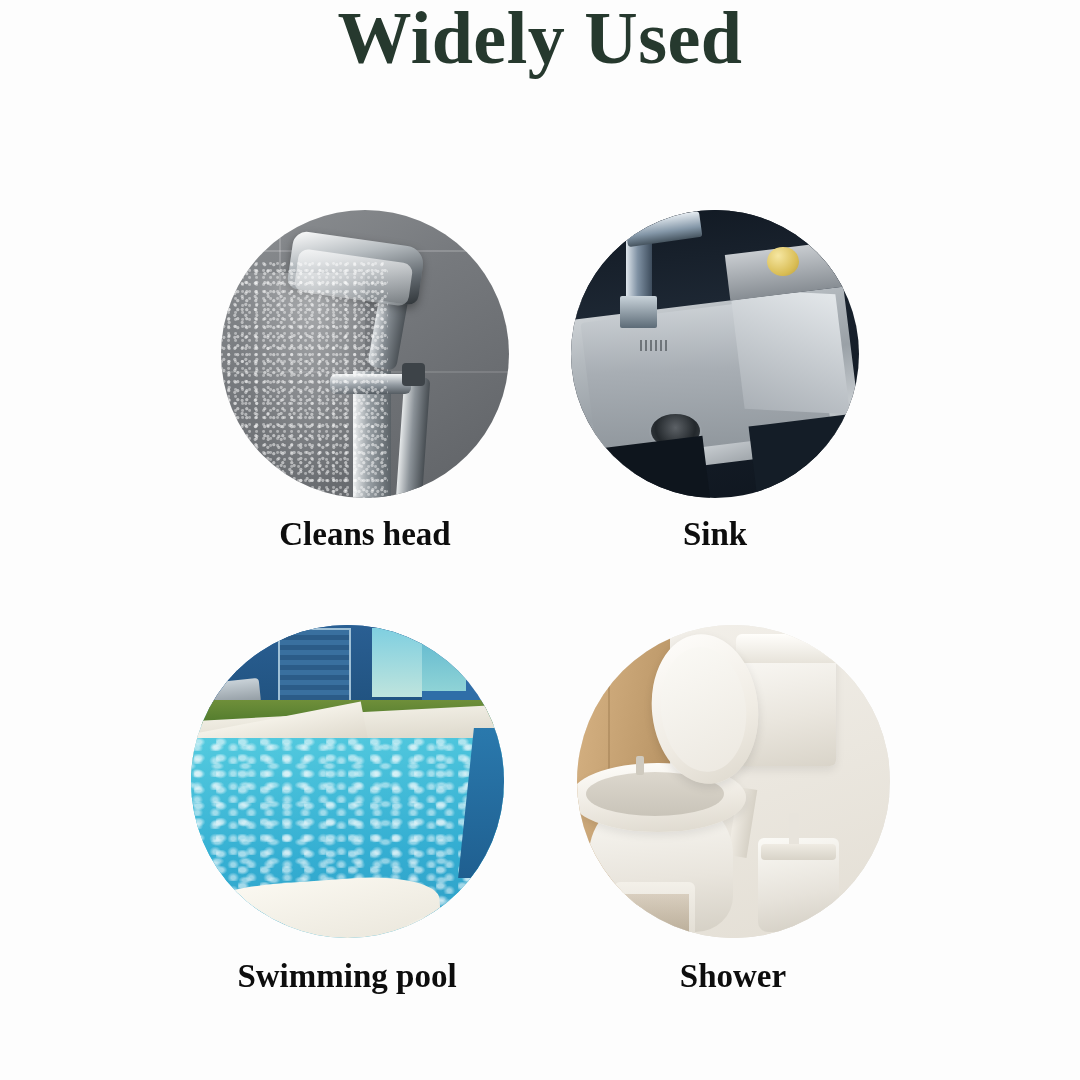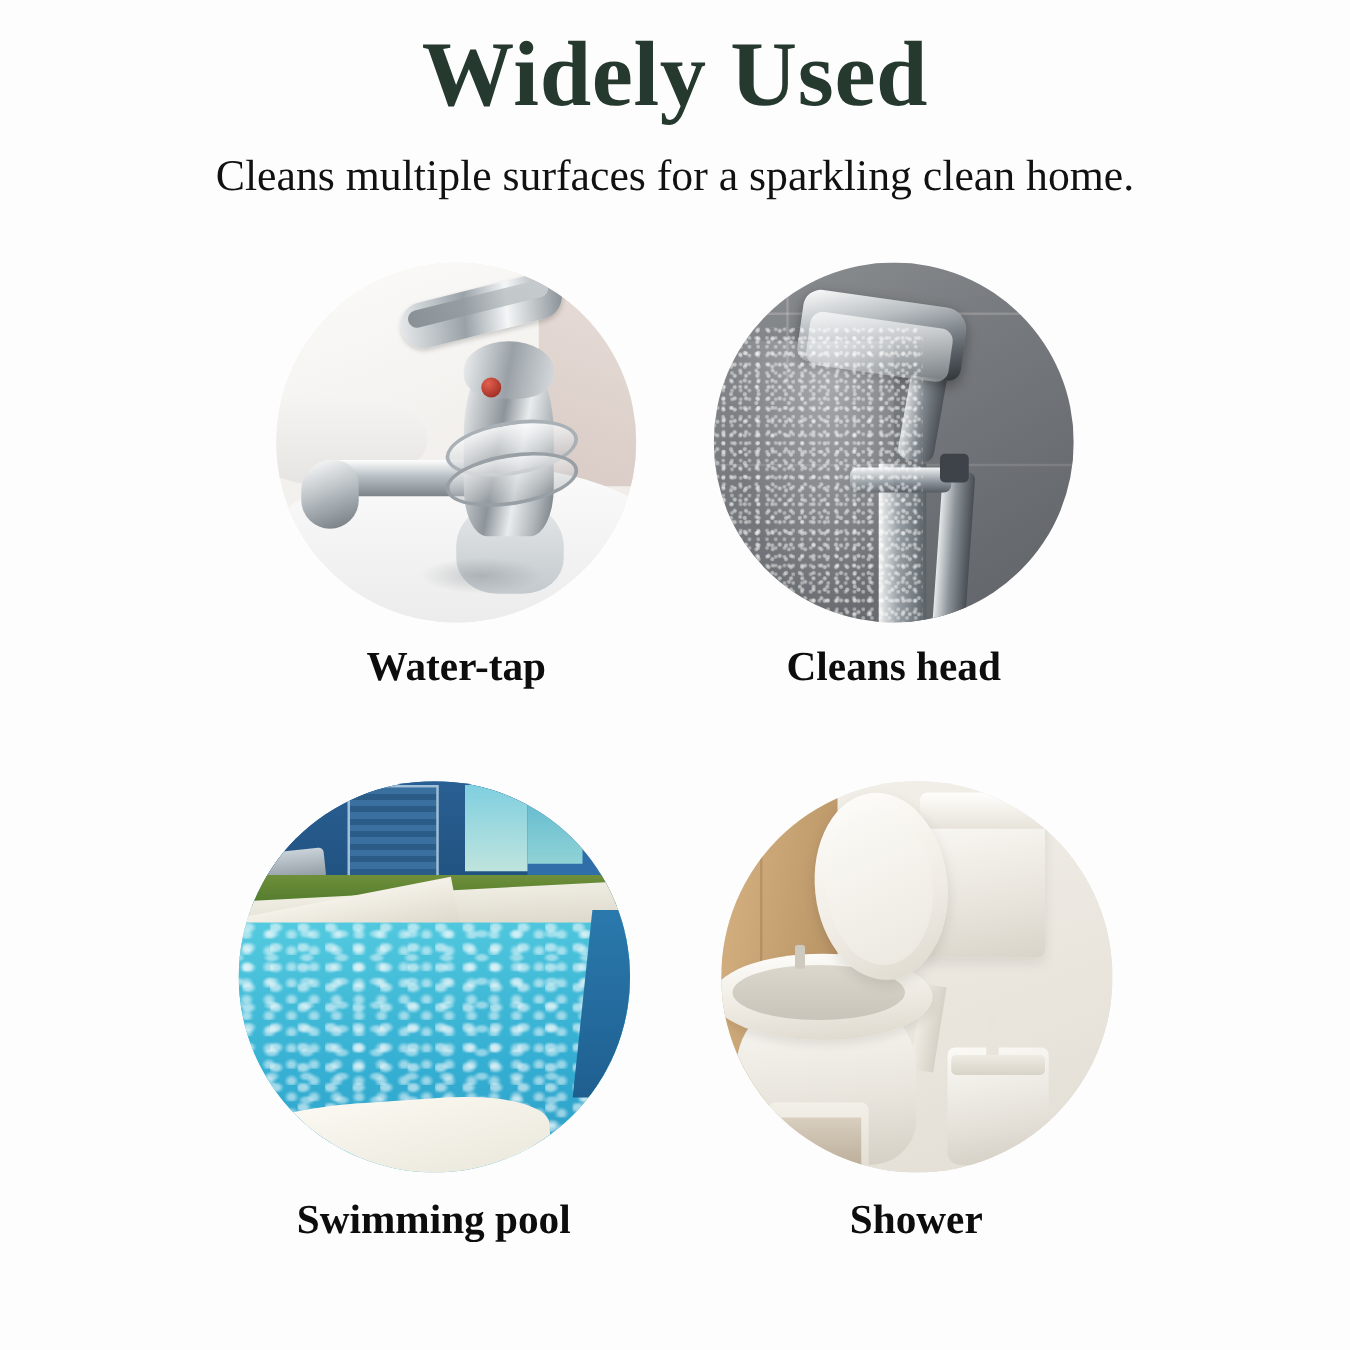"Widely Used" .header { padding-top: 22px -> none }
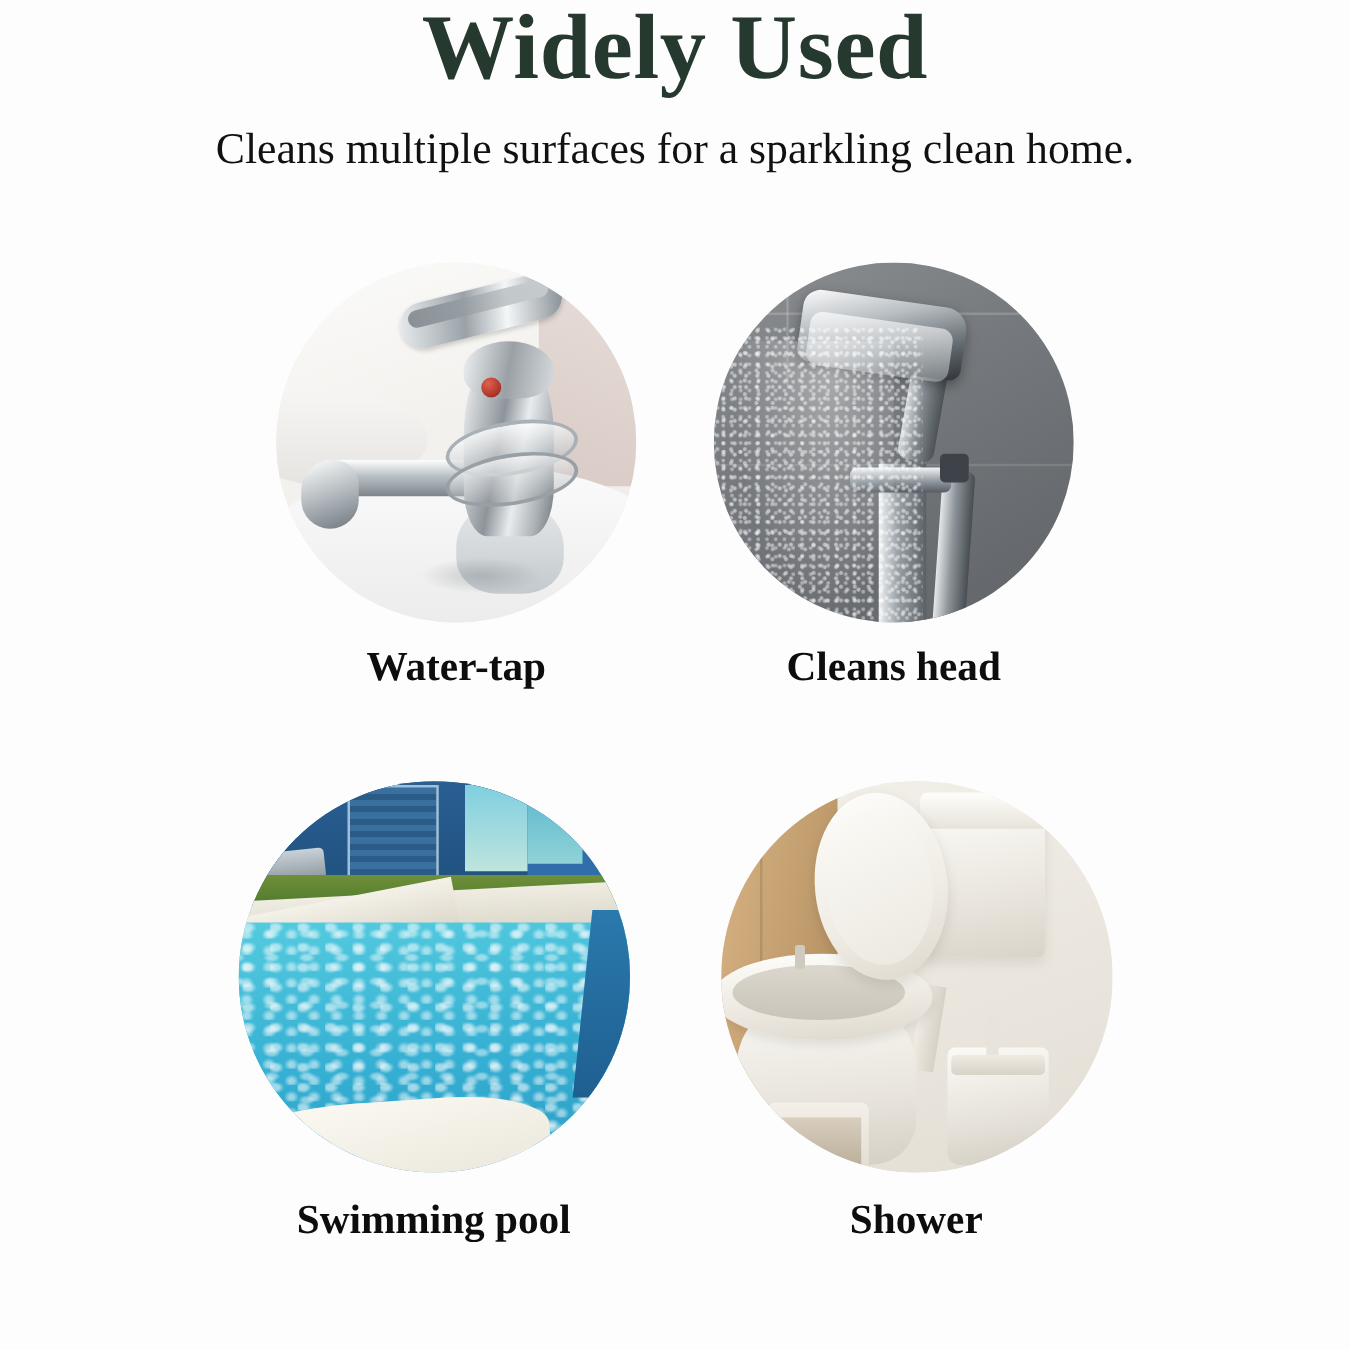"Cleans multiple surfaces for a" p.page-subtitle { html: <p>Cleans multiple surfaces for a sparkling clean home.</p> -> none }
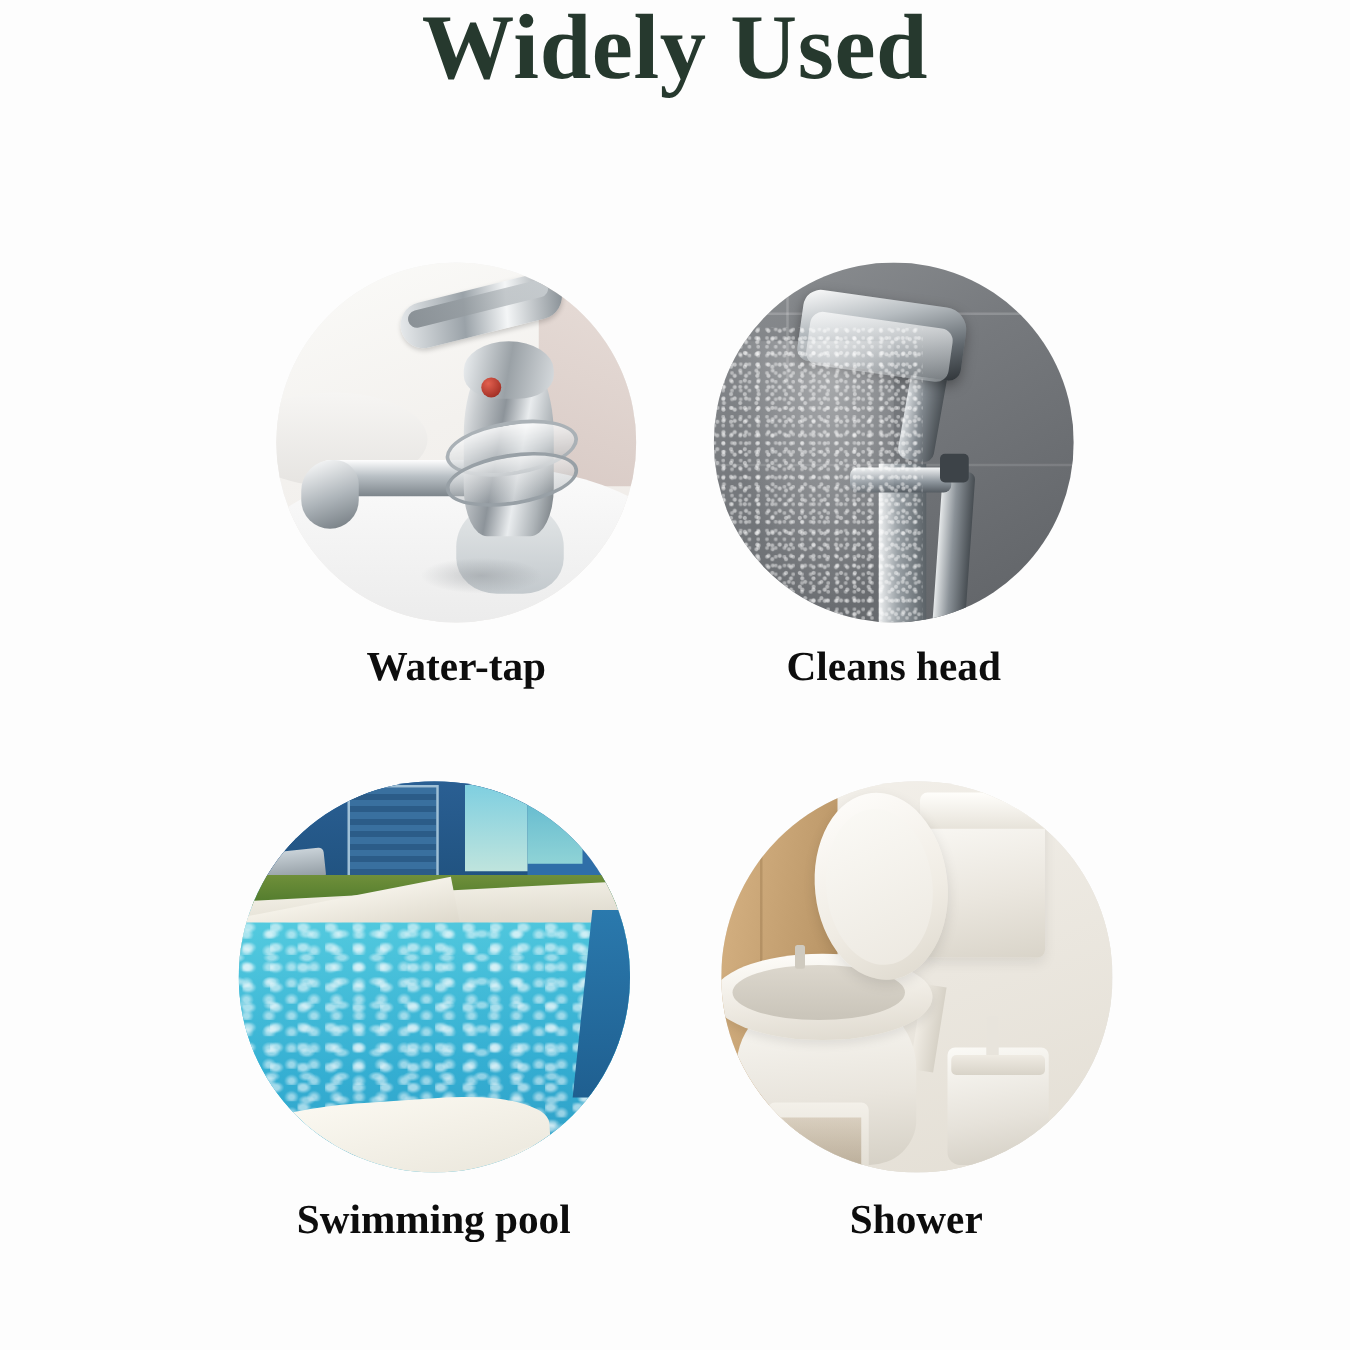"Water-tap" div.cell { html: <div> <div> <div> <div></div> <div></div> <div></div> <div></div> <div></div> <div></div> <div></div> <div></div> <div></div> <div></div> <div></div> <div></div> <div></div> <div></div> <div></div> </div> </div> <div>Water-tap</div> </div> -> none }
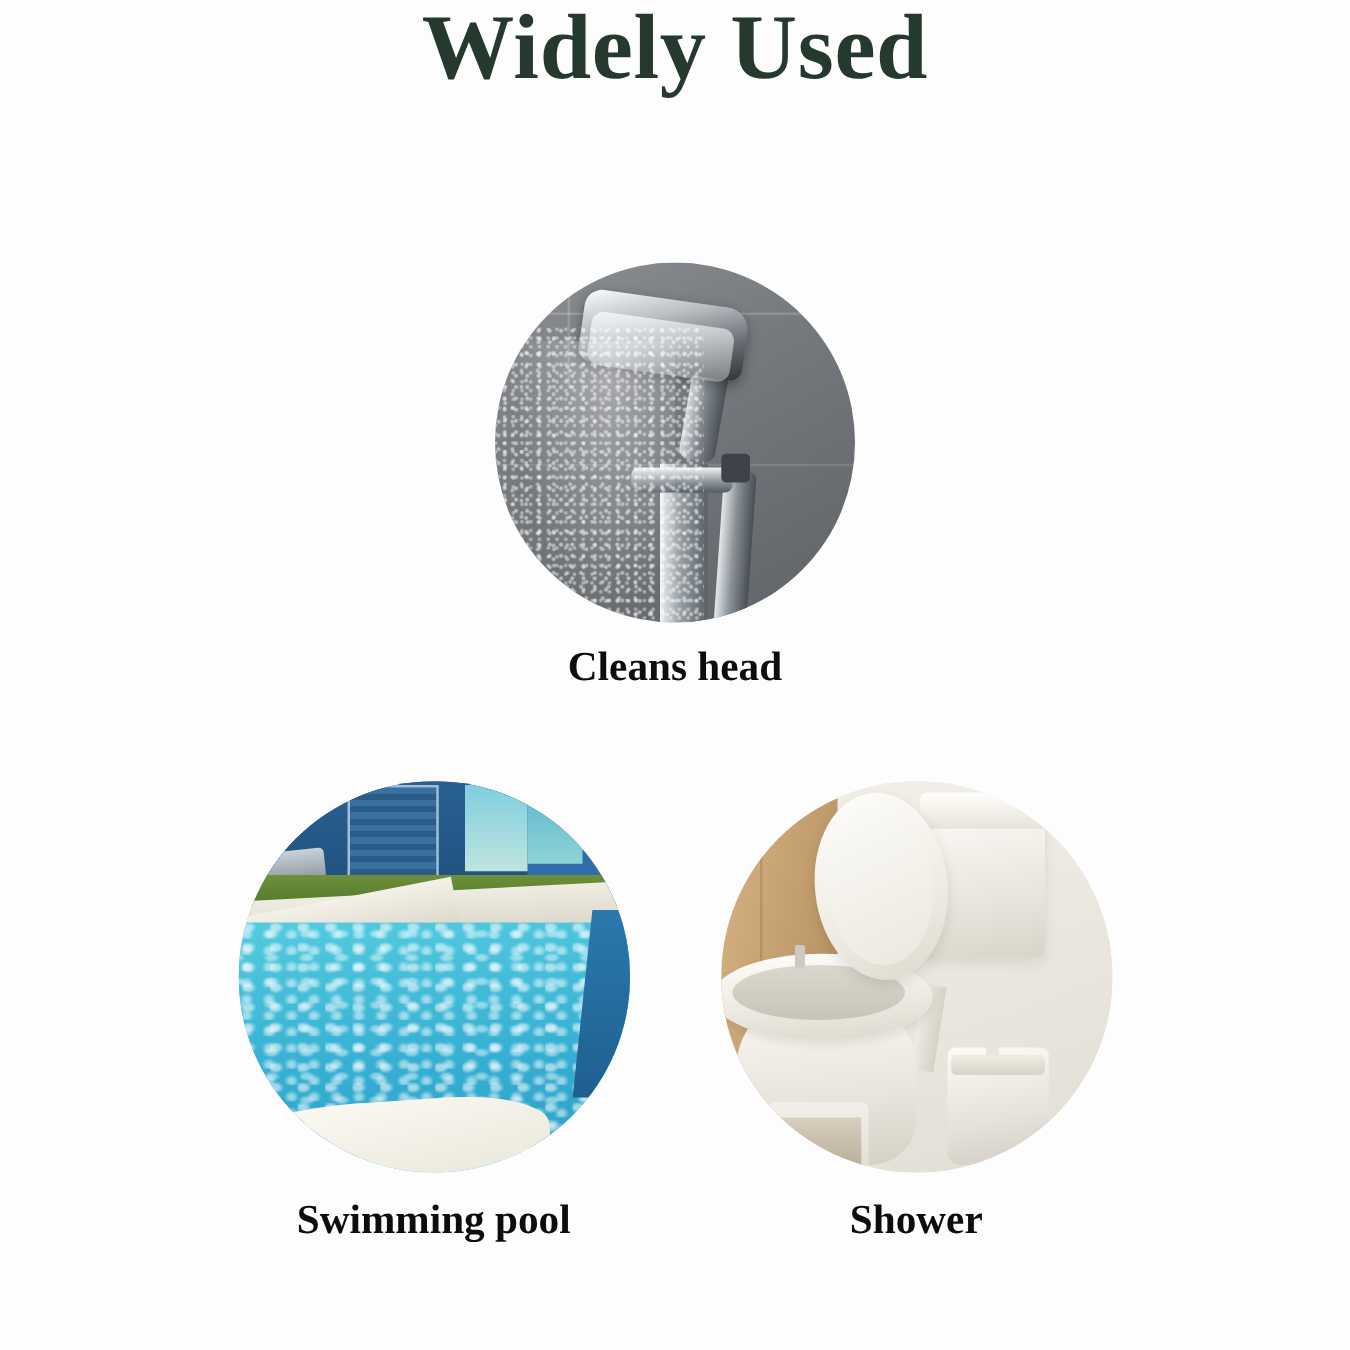"Sink" div.cell { html: none -> <div> <div> <div> <div></div> <div></div> <div></div> <div></div> <div></div> <div></div> <div></div> <div></div> <div></div> <div></div> <div></div> <div></div> <div></div> <div></div> </div> </div> <div>Sink</div> </div> }
